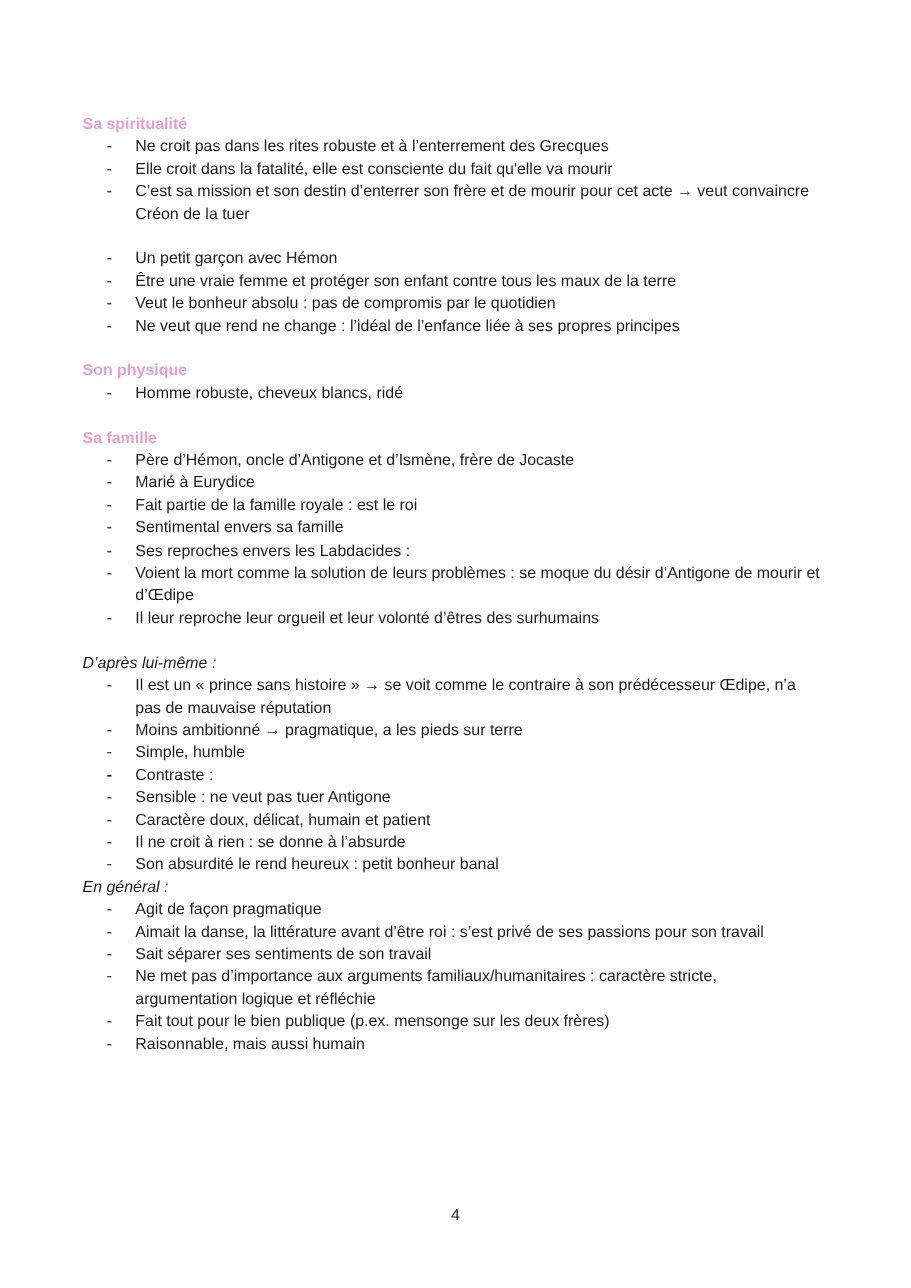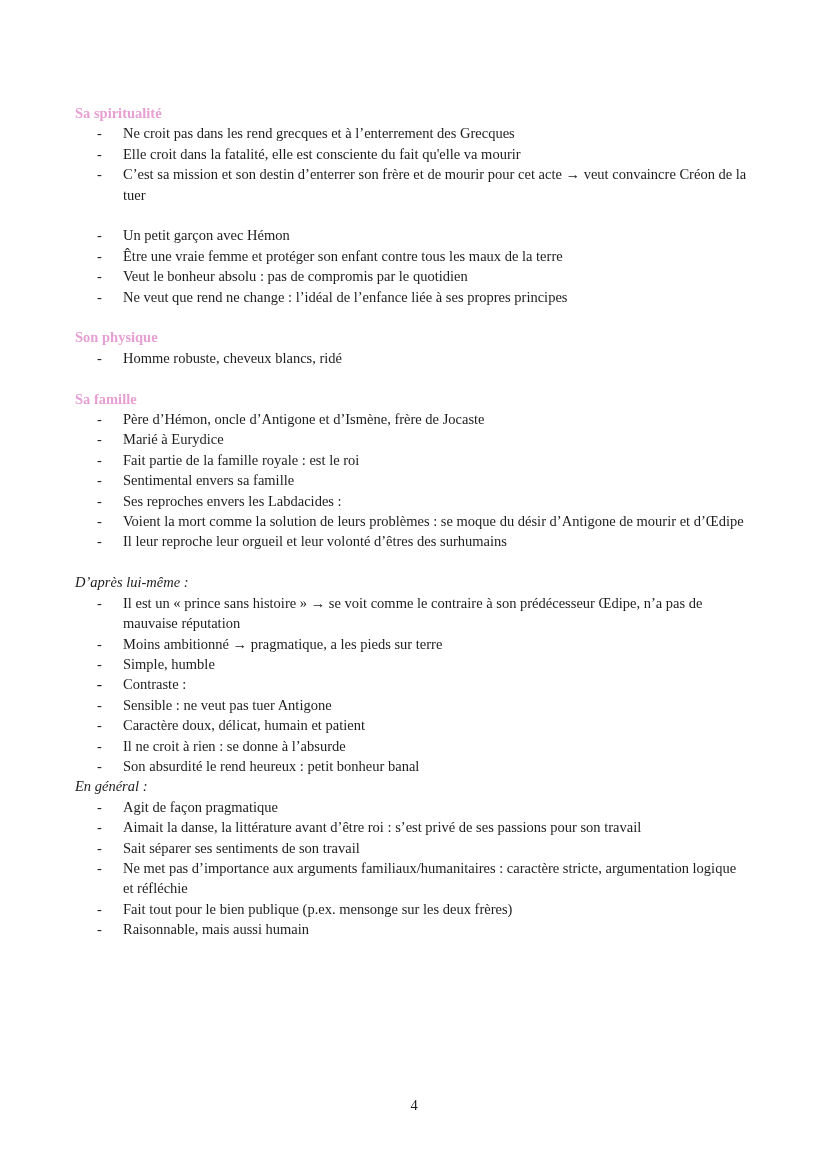"Sa spiritualité" .page { font-family: Liberation Serif, serif -> Liberation Sans, sans-serif }
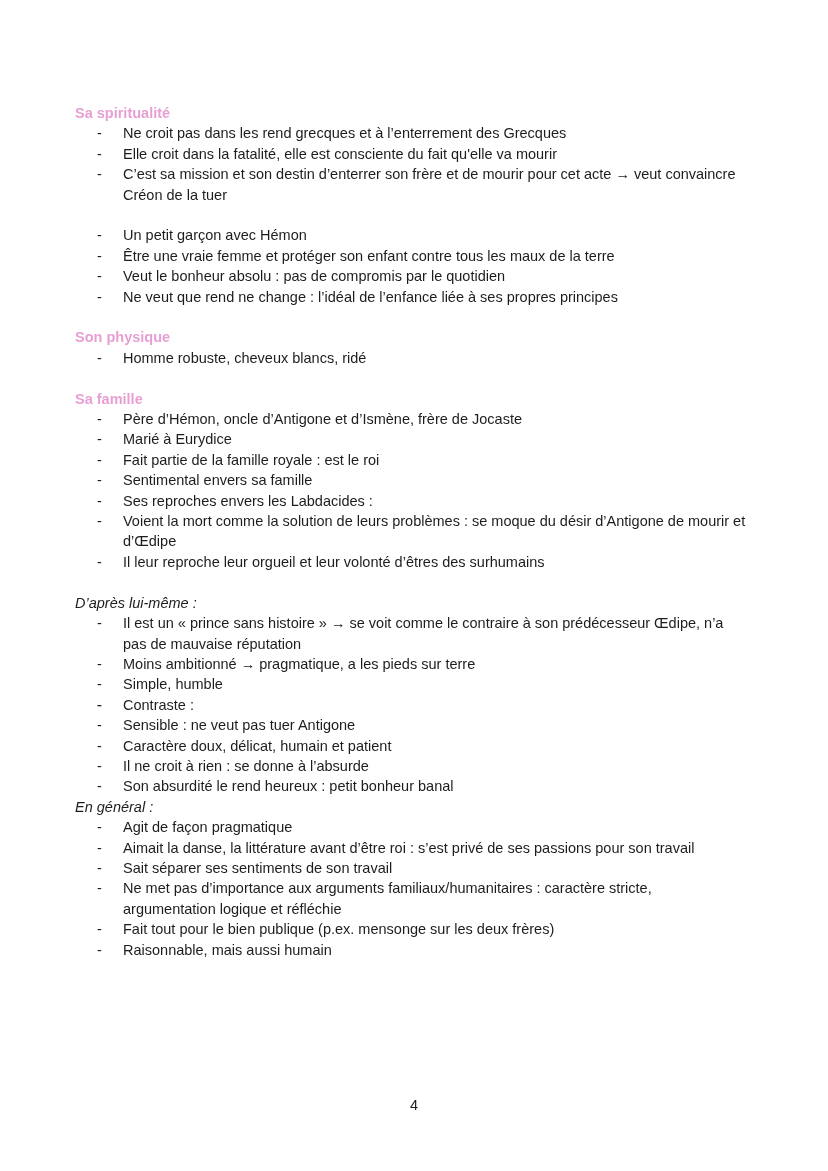"Ne croit pas dans les" span.btext { text: rend grecques -> rites robuste }
